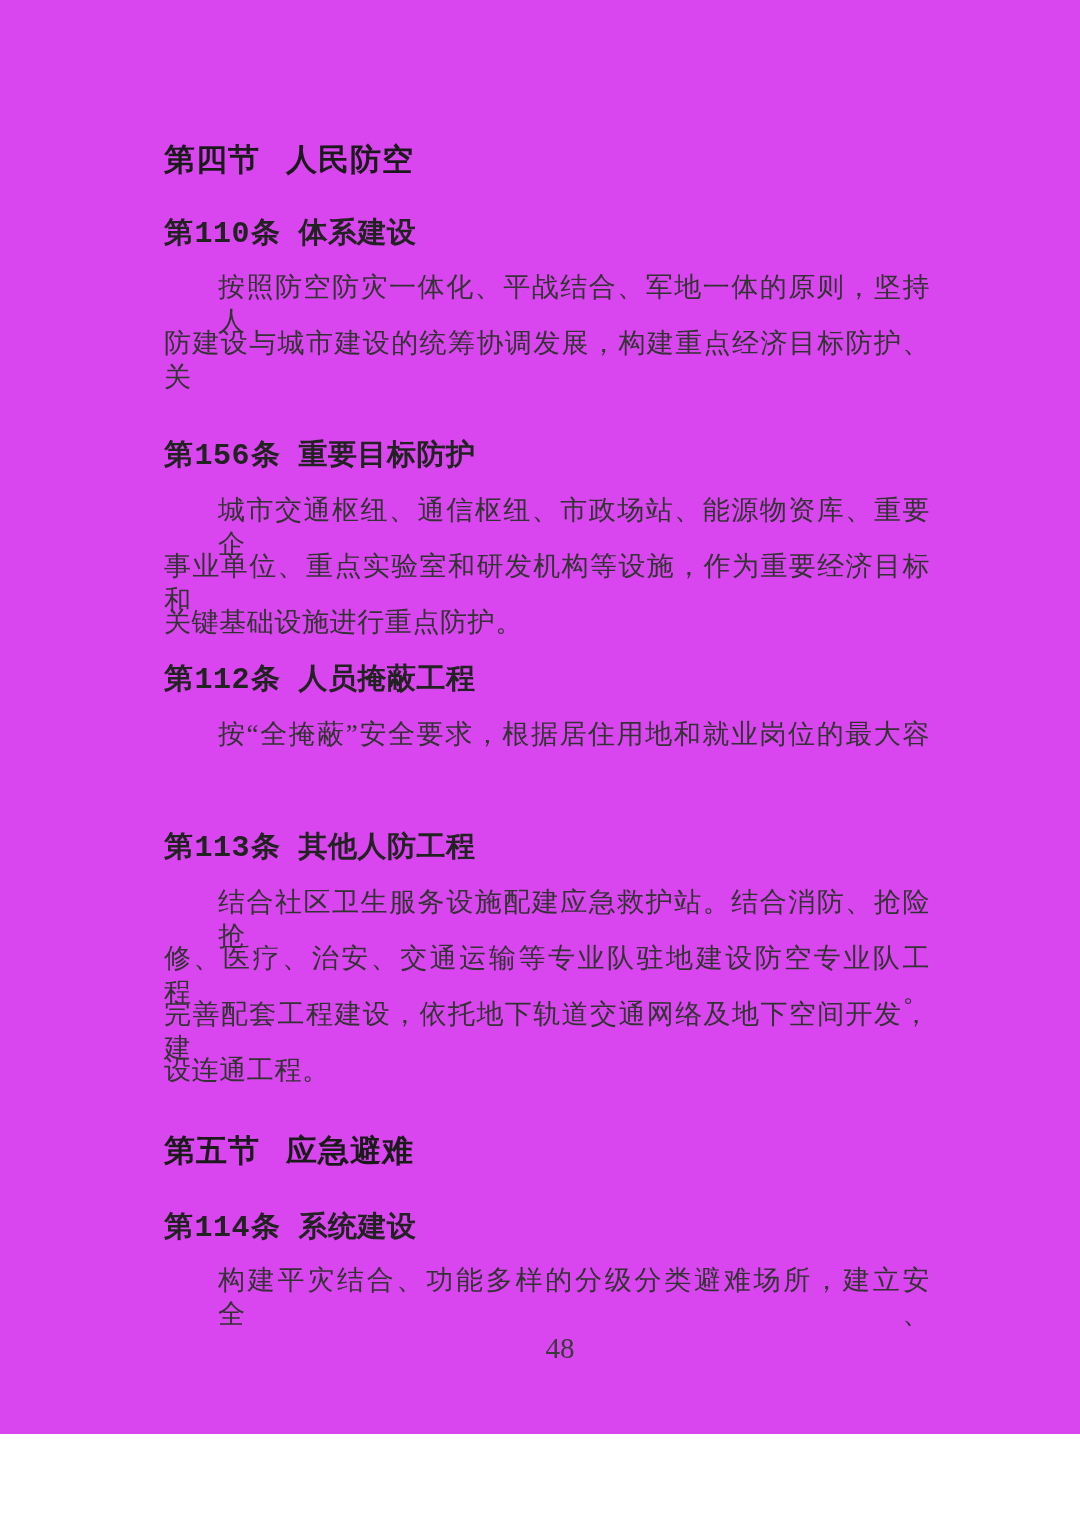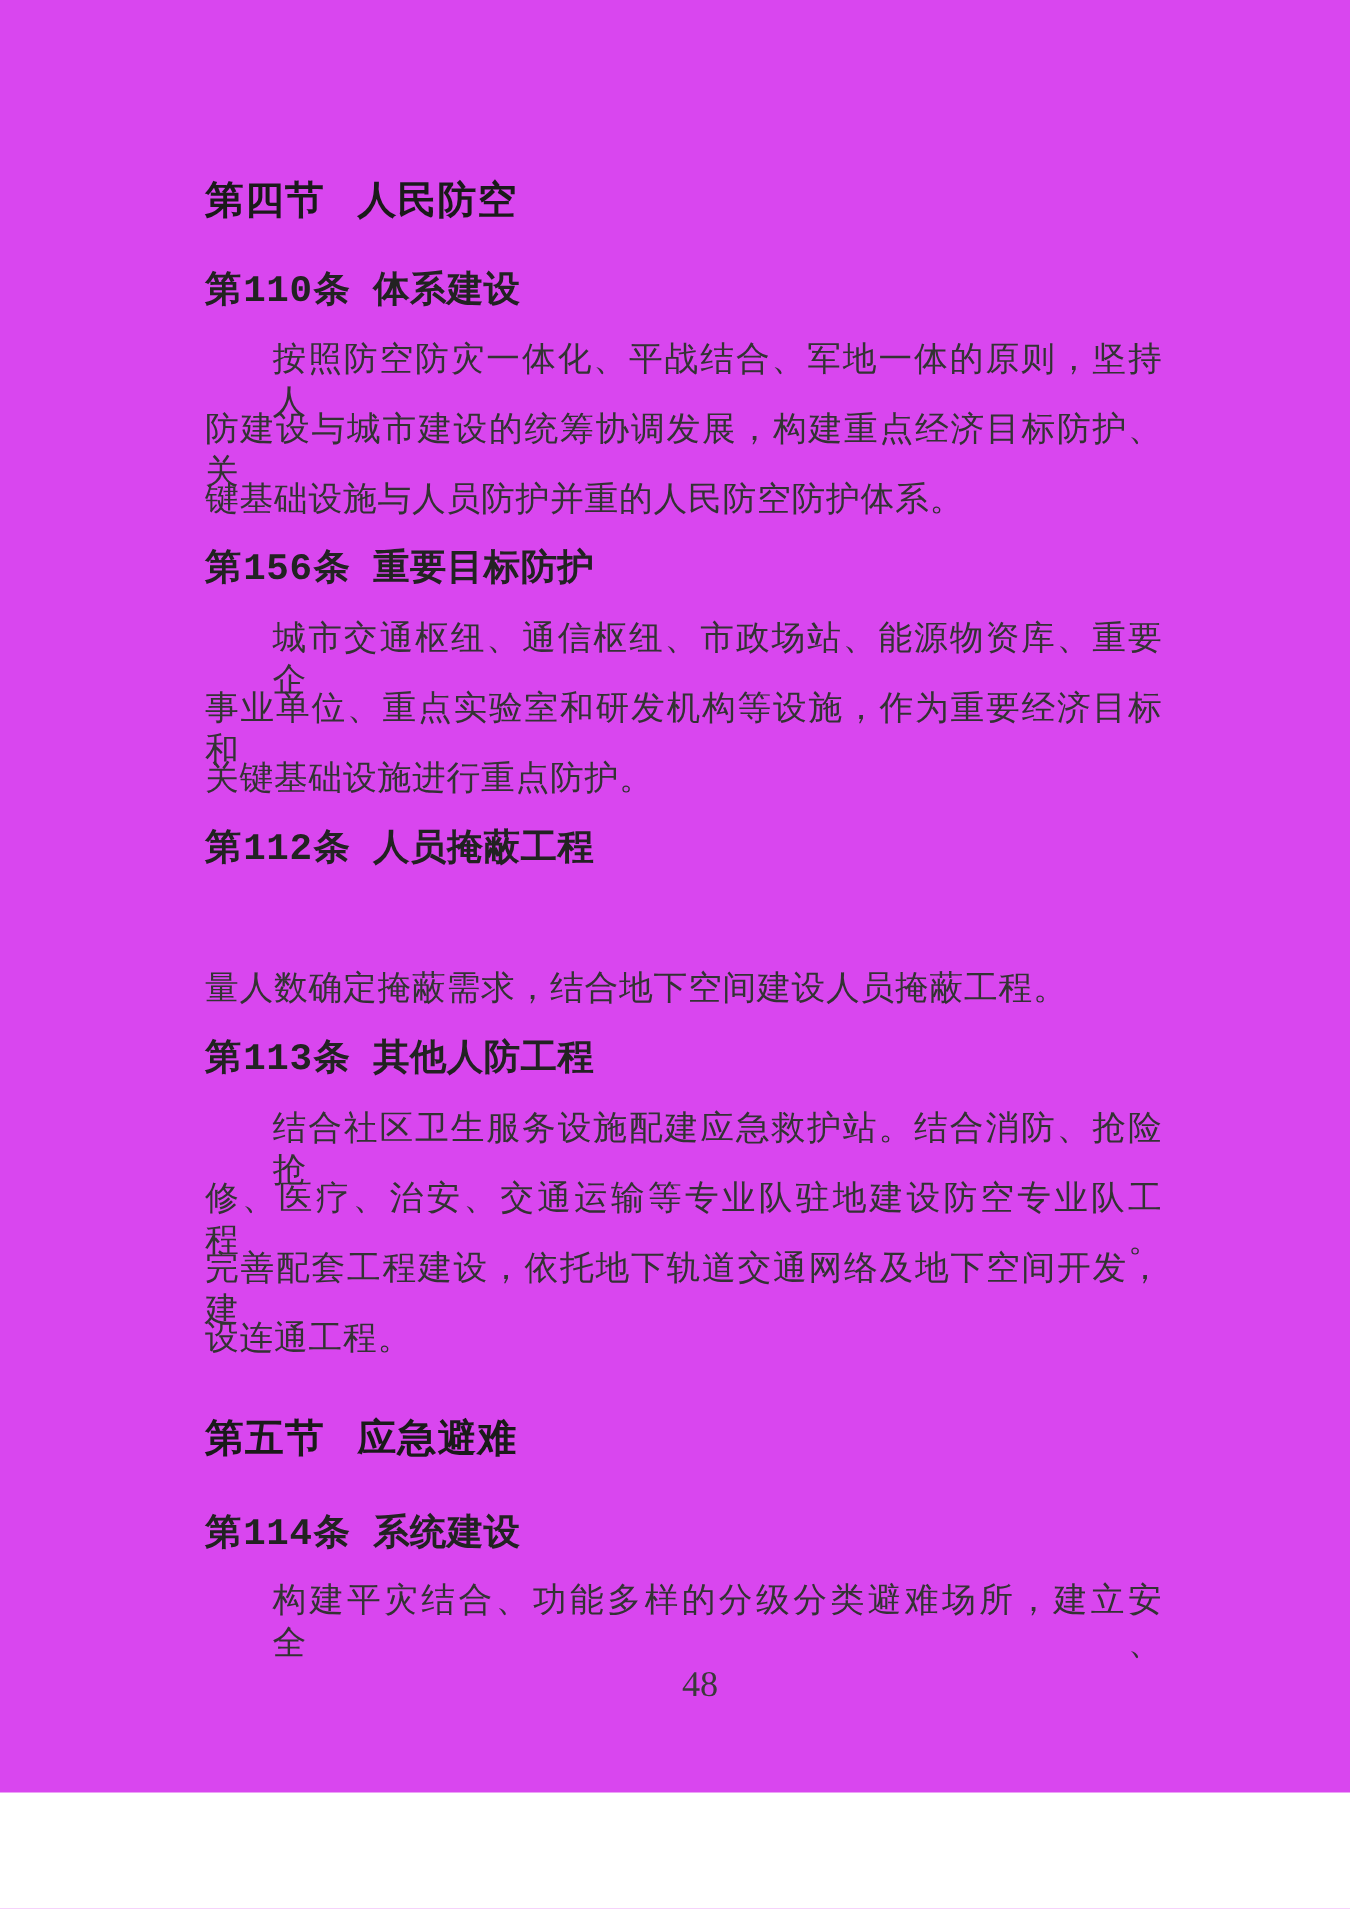"键基础设施与人员防护并重的人民防空防护体系。" div.bl { html: <div>键基础设施与人员防护并重的人民防空防护体系。</div> -> none }
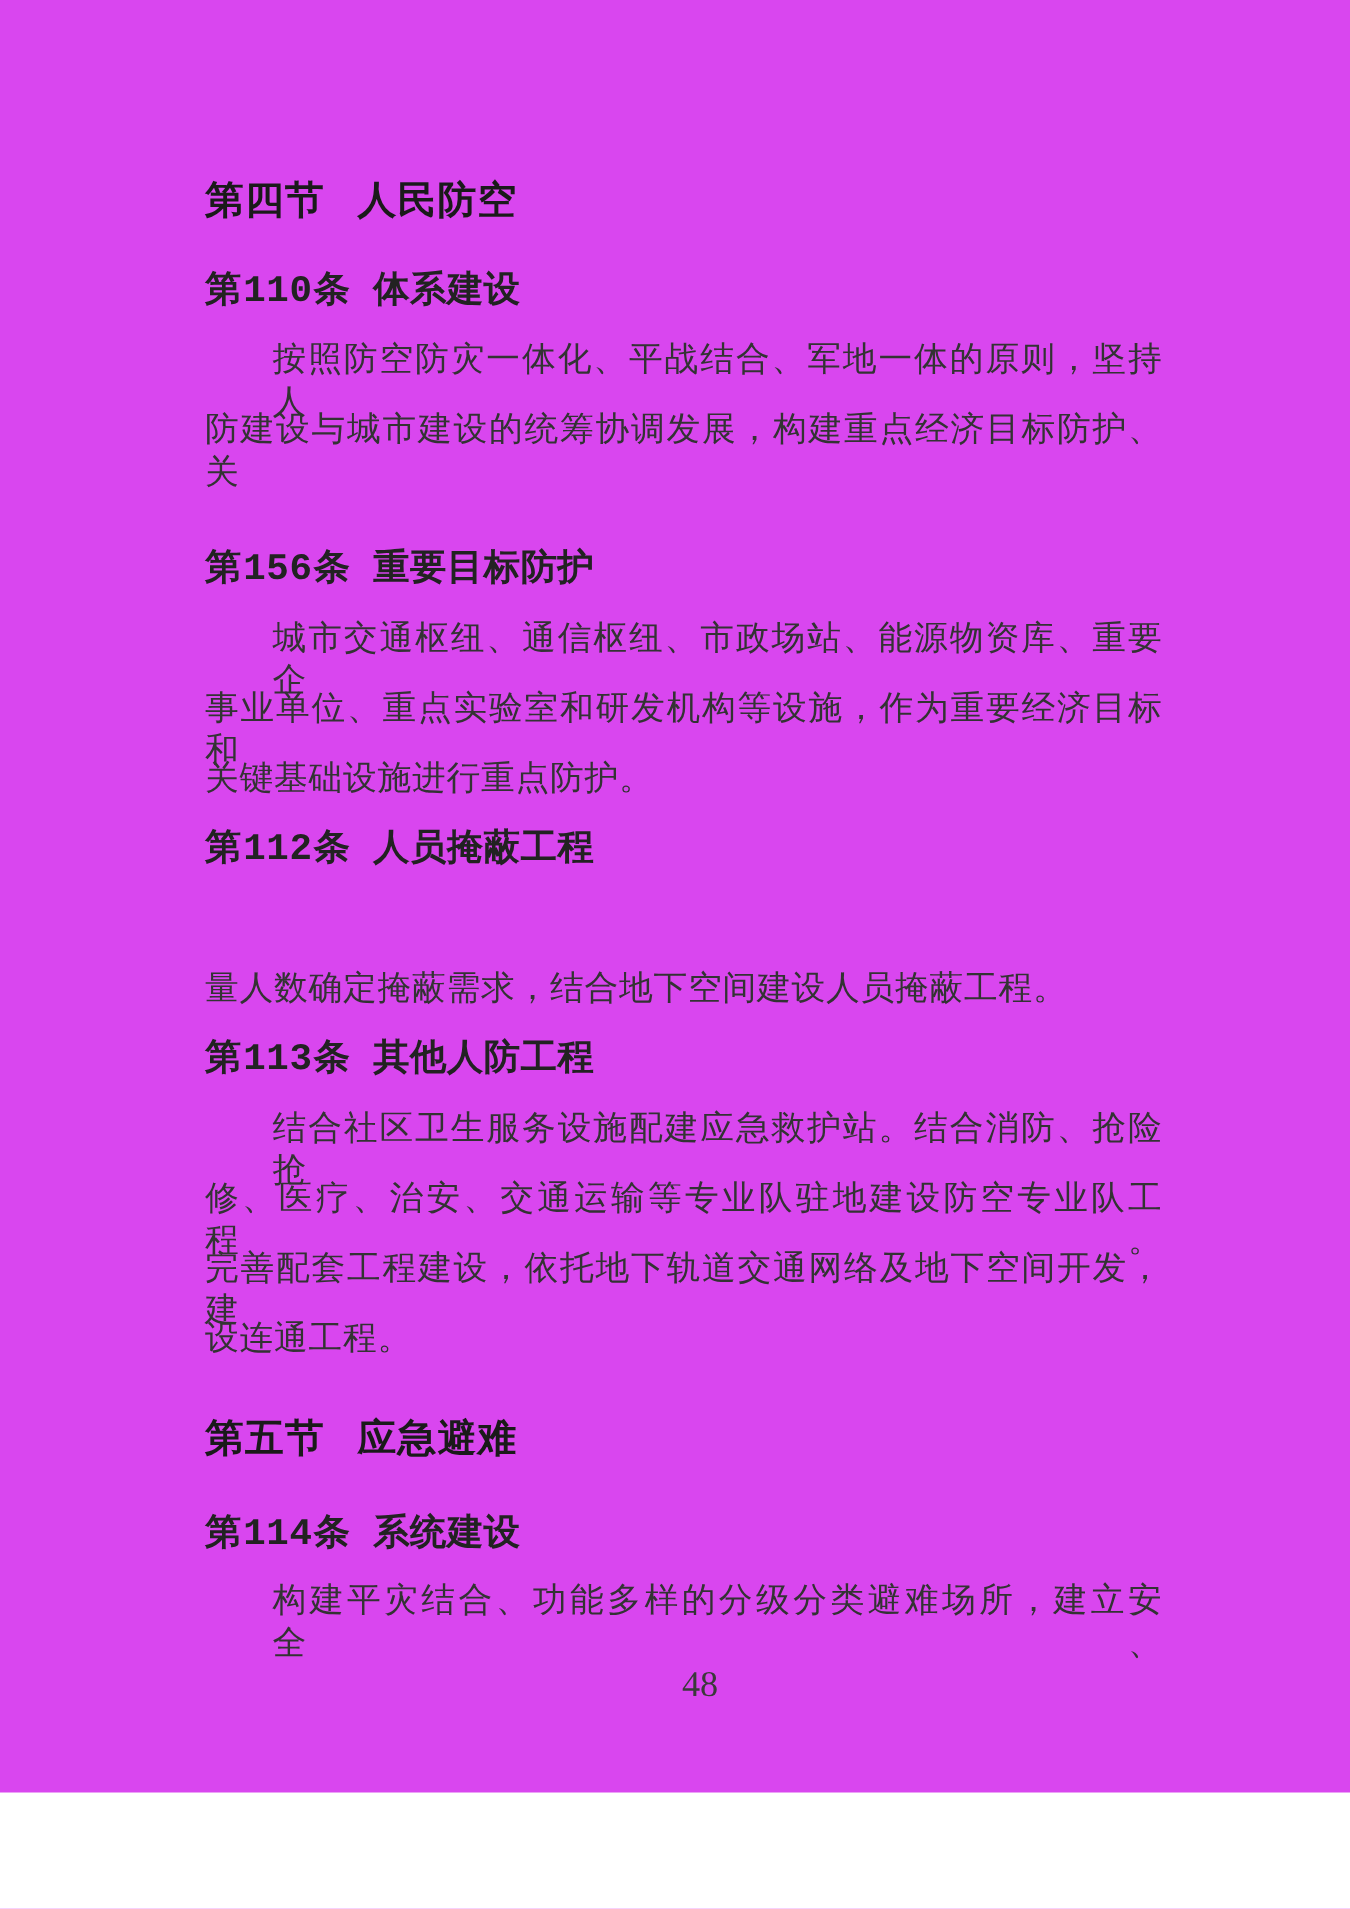"按“全掩蔽”安全要求，根据居住用地和就业岗位的最大容" div.bl { html: none -> <div>按“全掩蔽”安全要求，根据居住用地和就业岗位的最大容</div> }
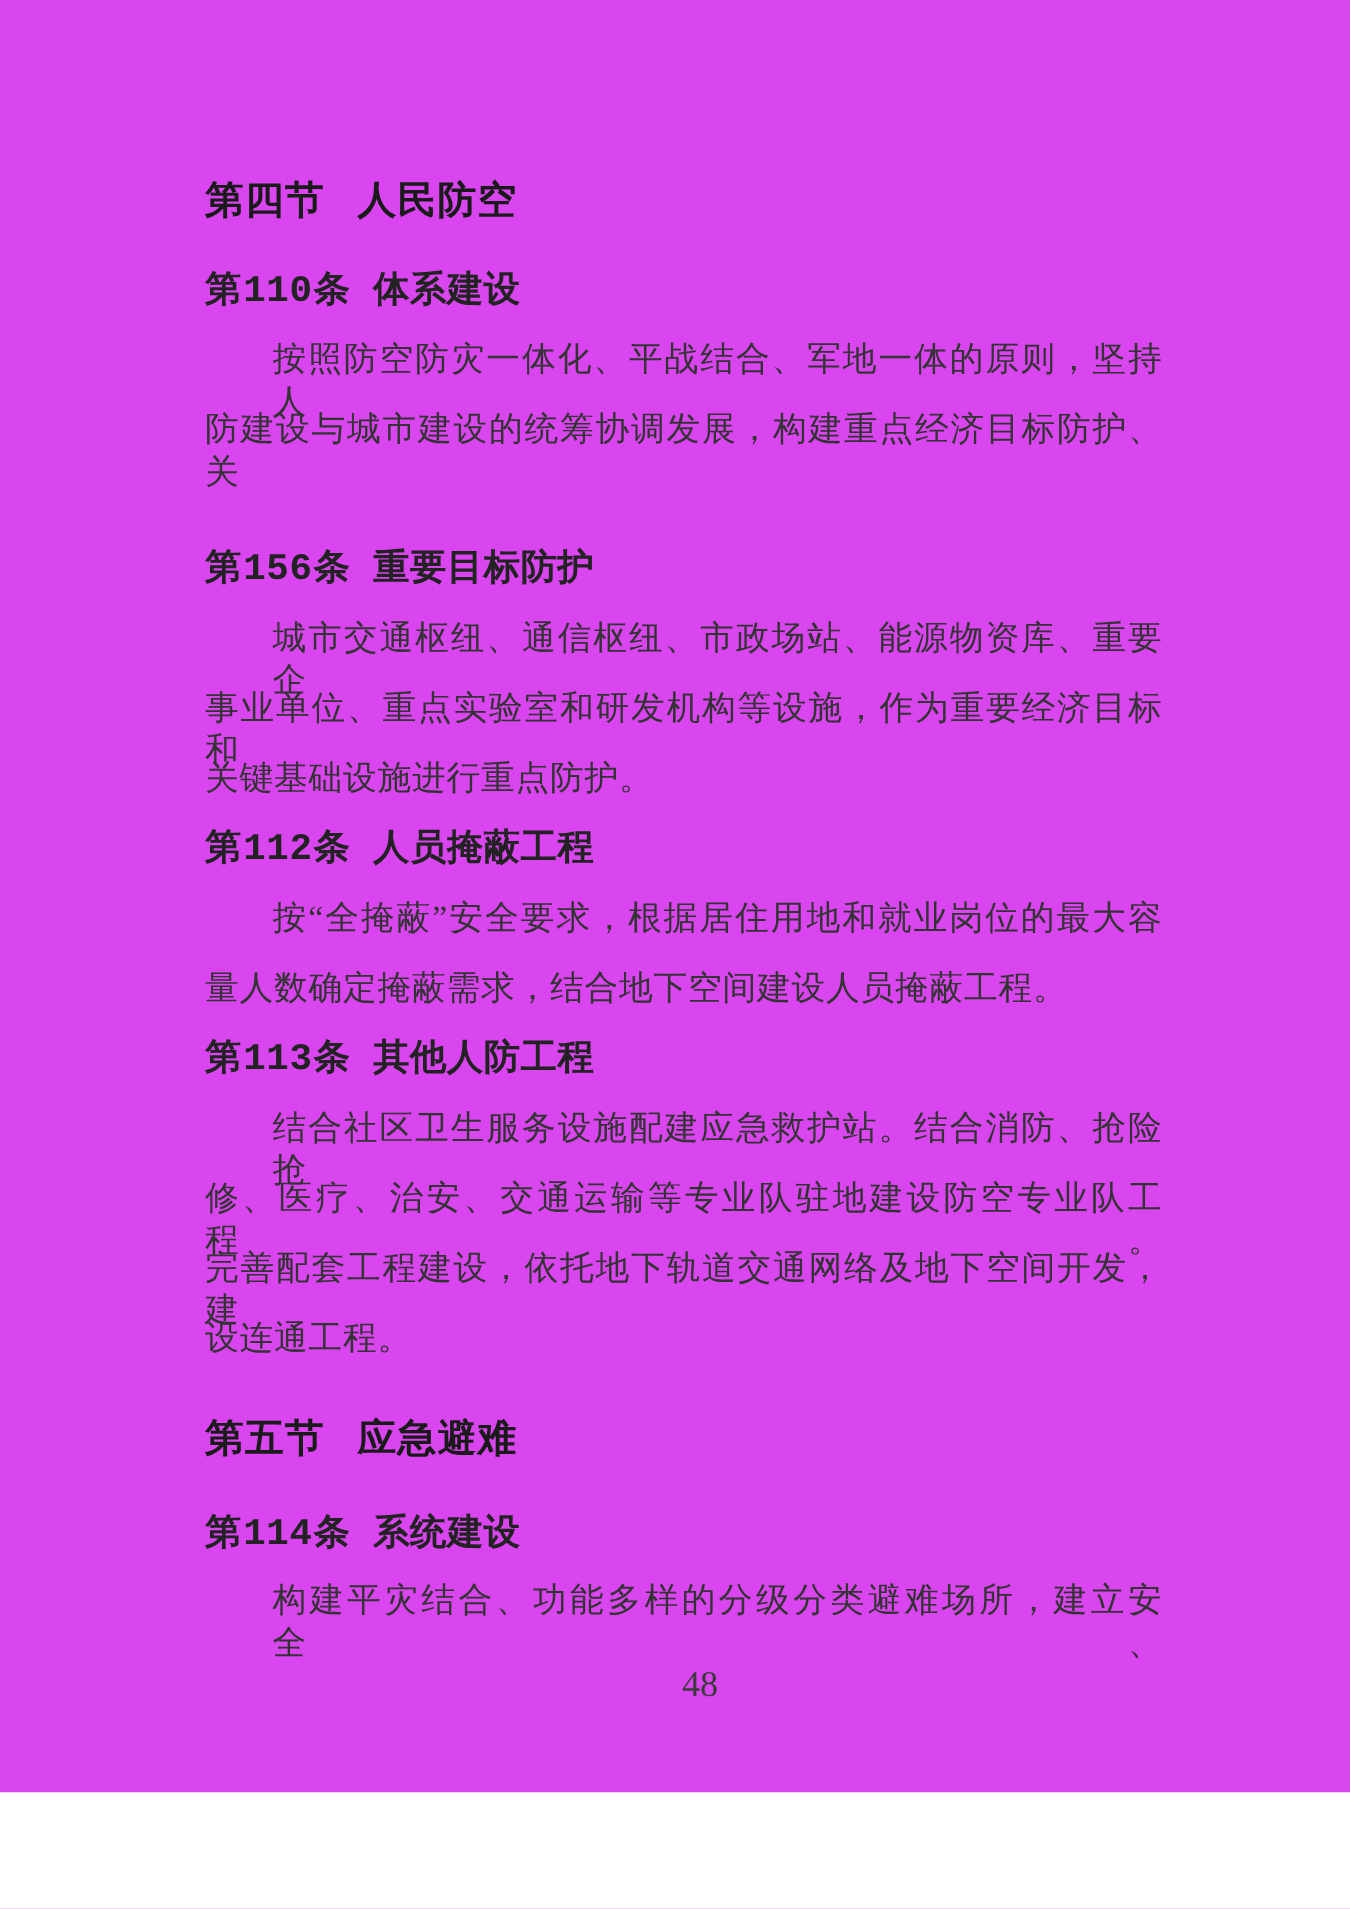"量人数确定掩蔽需求，结合地下空间建设人员掩蔽工程。" div.bl { html: <div>量人数确定掩蔽需求，结合地下空间建设人员掩蔽工程。</div> -> none }
